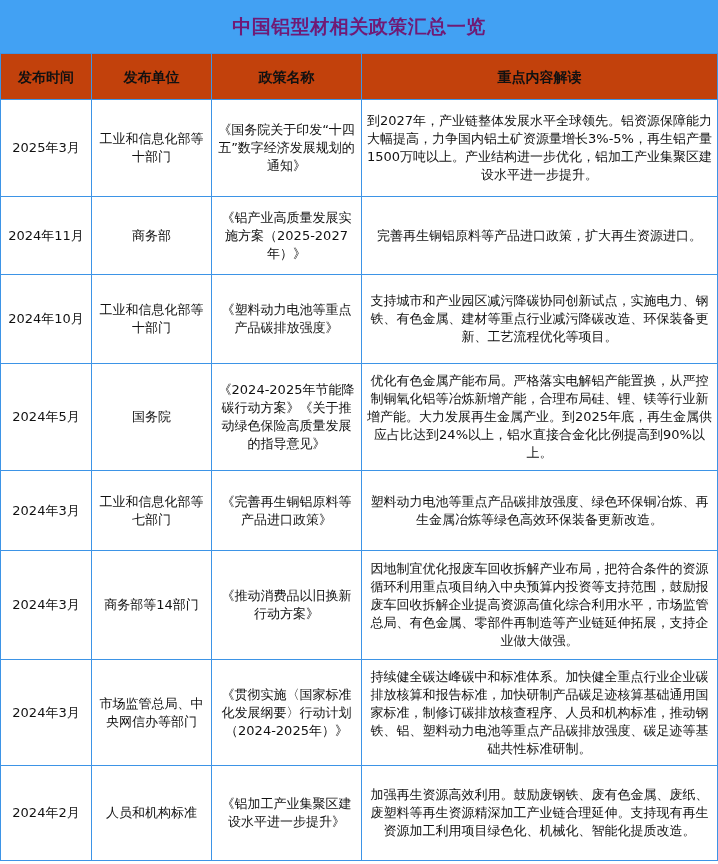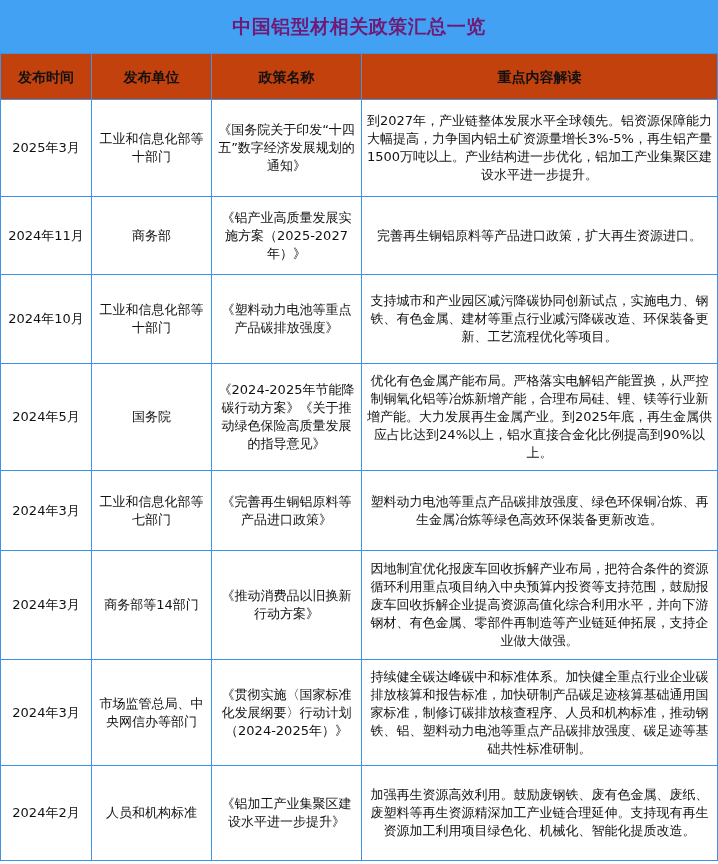"因地制宜优化报废车回收拆解产业布局，把符合条件的资源循环利用重点项目纳入中央预算" td.content { text: 并向下游钢材 -> 市场监管总局 }
